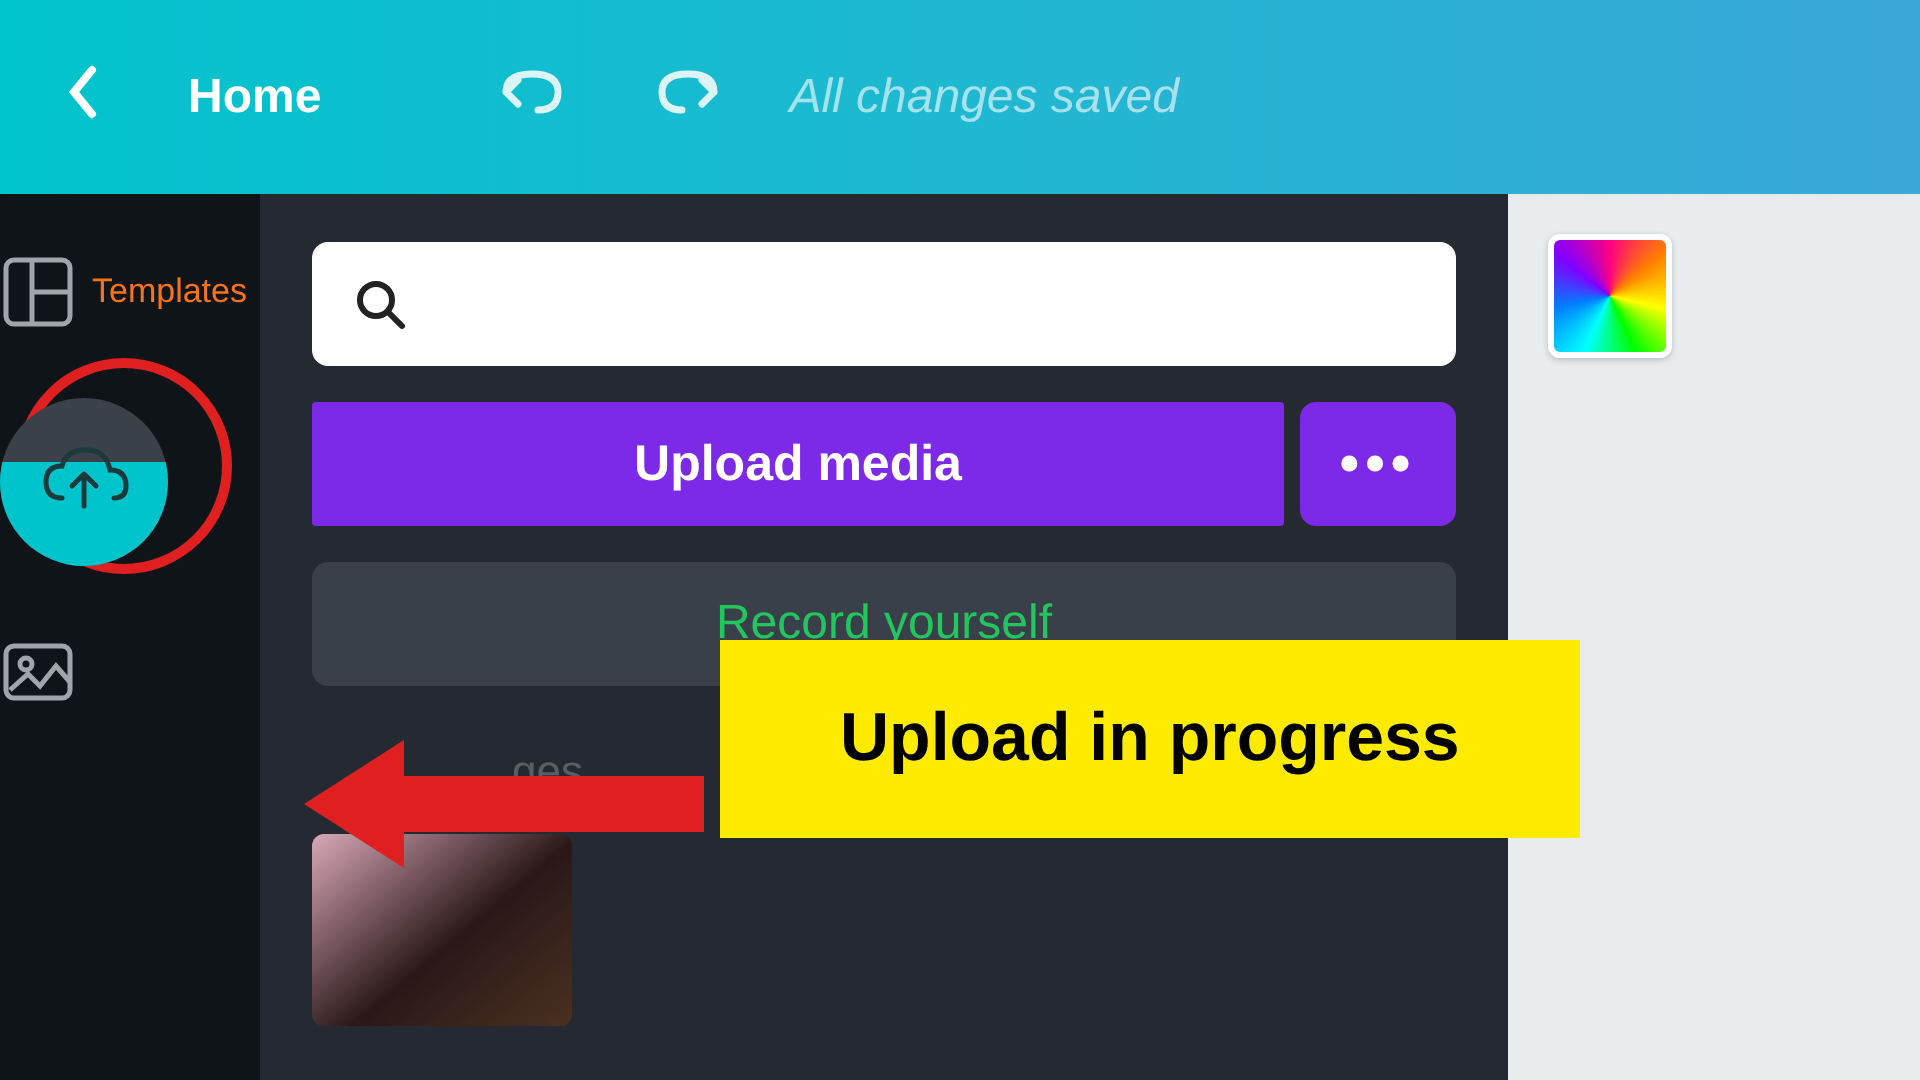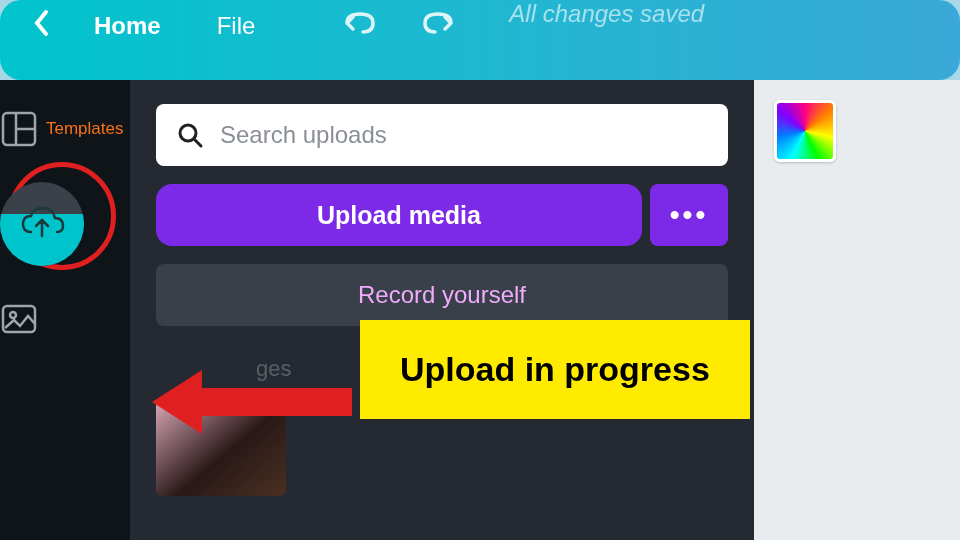"Home" .topbar { align-items: none -> center; border-radius: 21px -> none; height: 80px -> 97px }
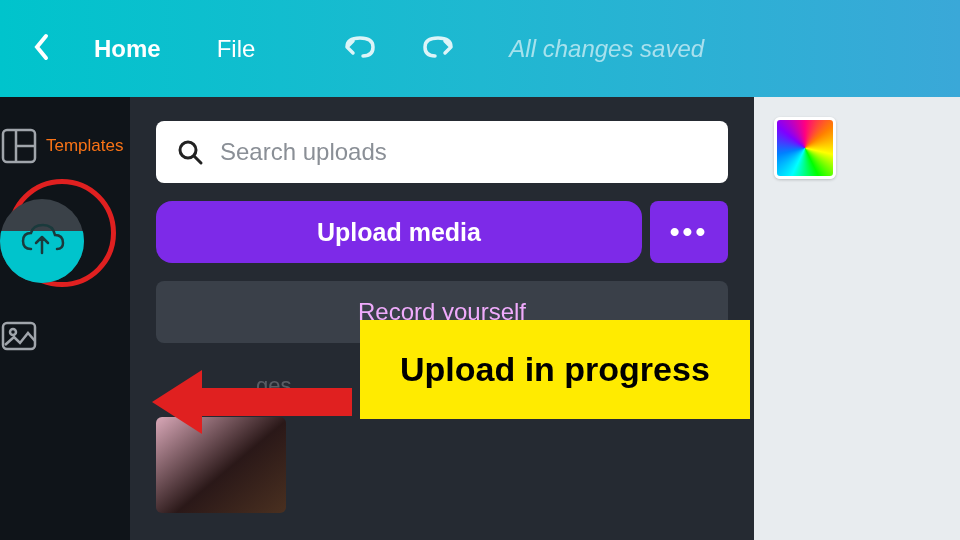"File" div.topbar-item { html: <div>File</div> -> none }
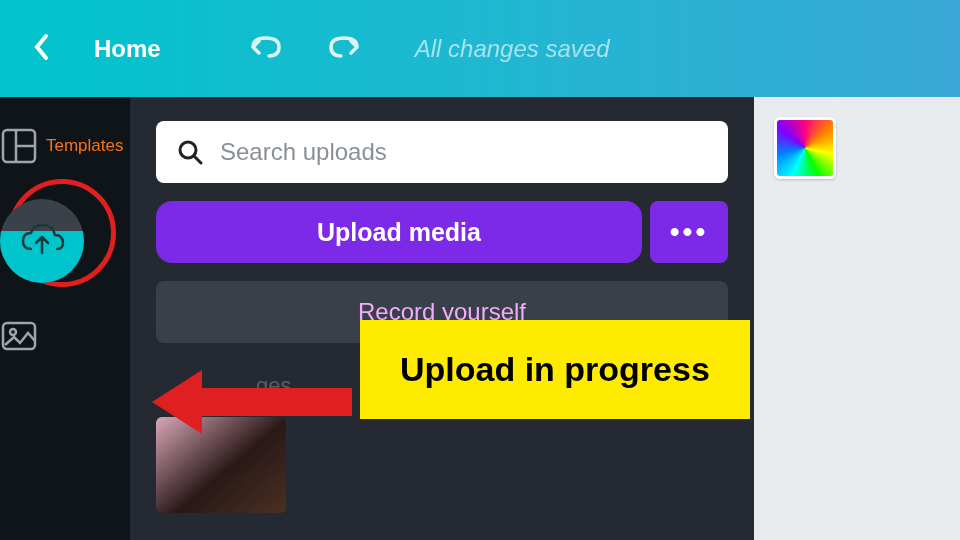"All changes saved" .saved-text { margin-left: 28px -> 8px }
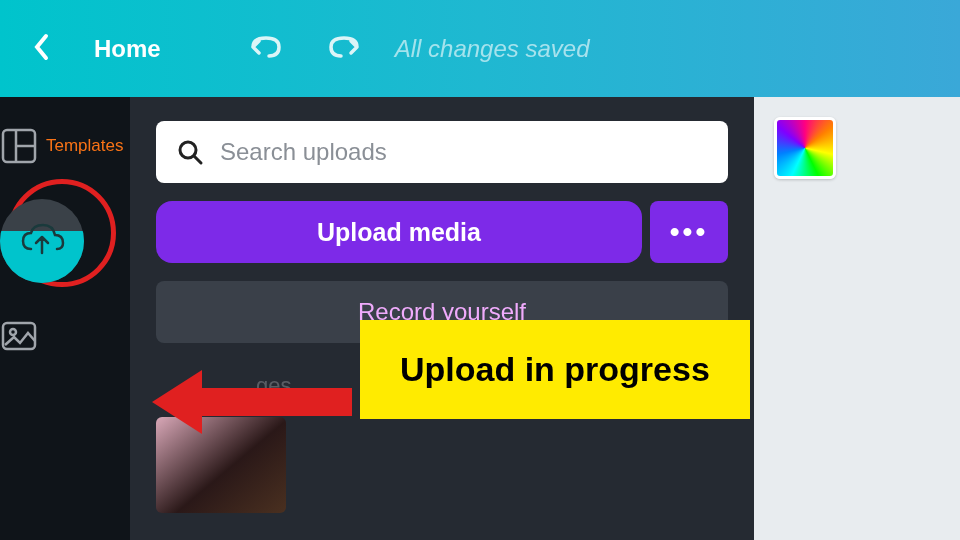"Search uploads" input { html: <input> -> none }
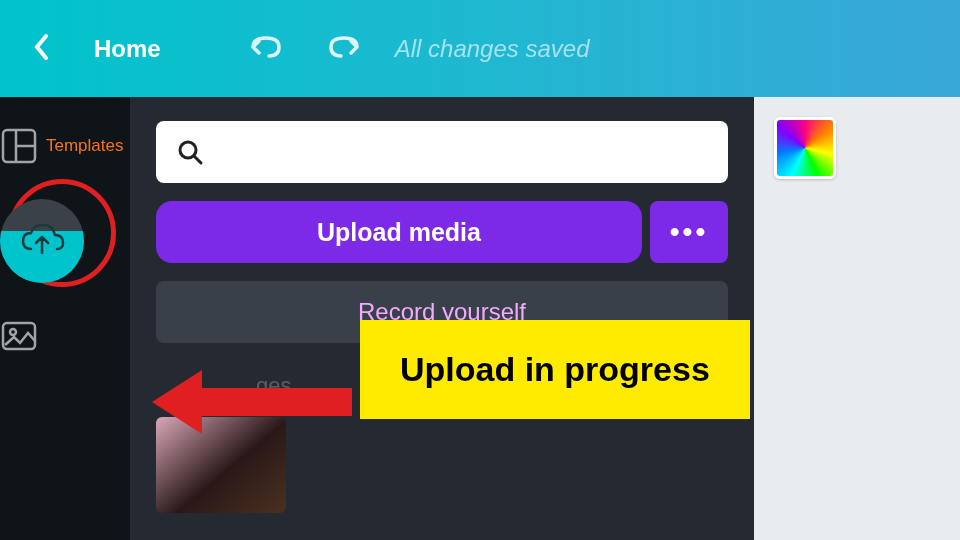"Upload media" .upload-btn { border-radius: 16px -> 2px }
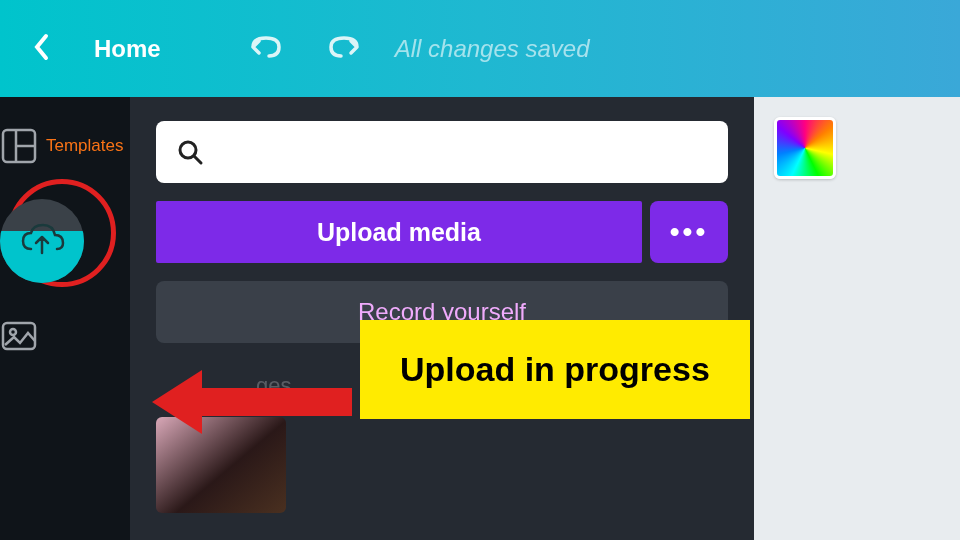"Record yourself" .record-btn { color: #f0abfc -> #22c55e }
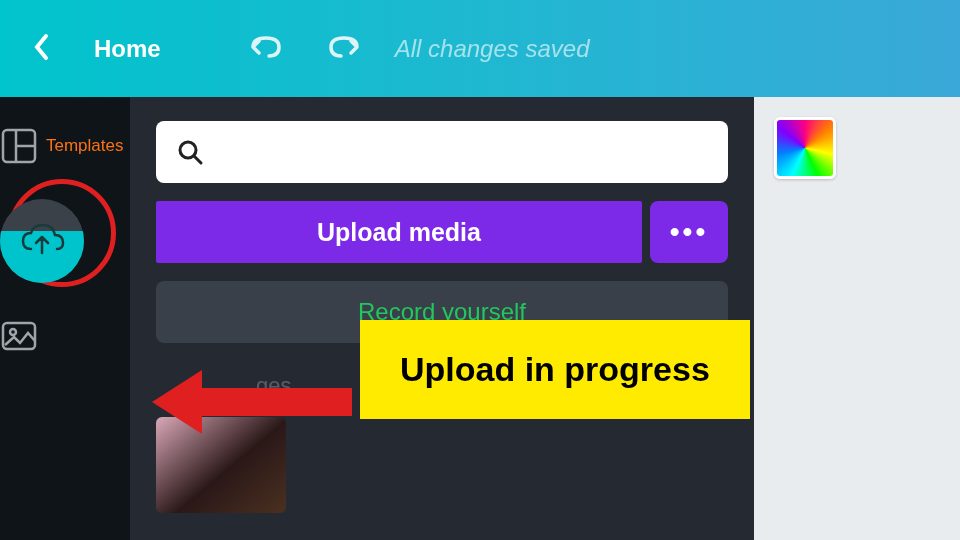"Upload in progress" .annotation { padding: 30px 40px -> 30px 60px }
